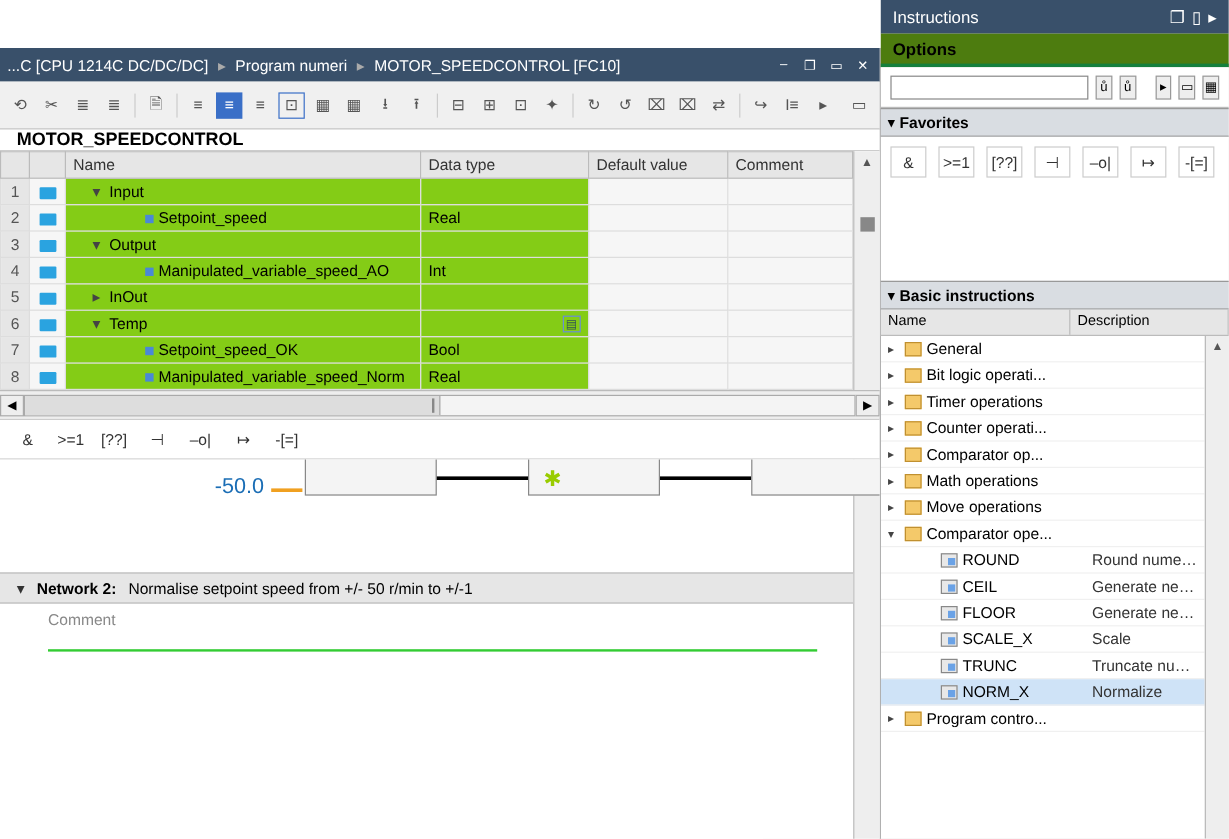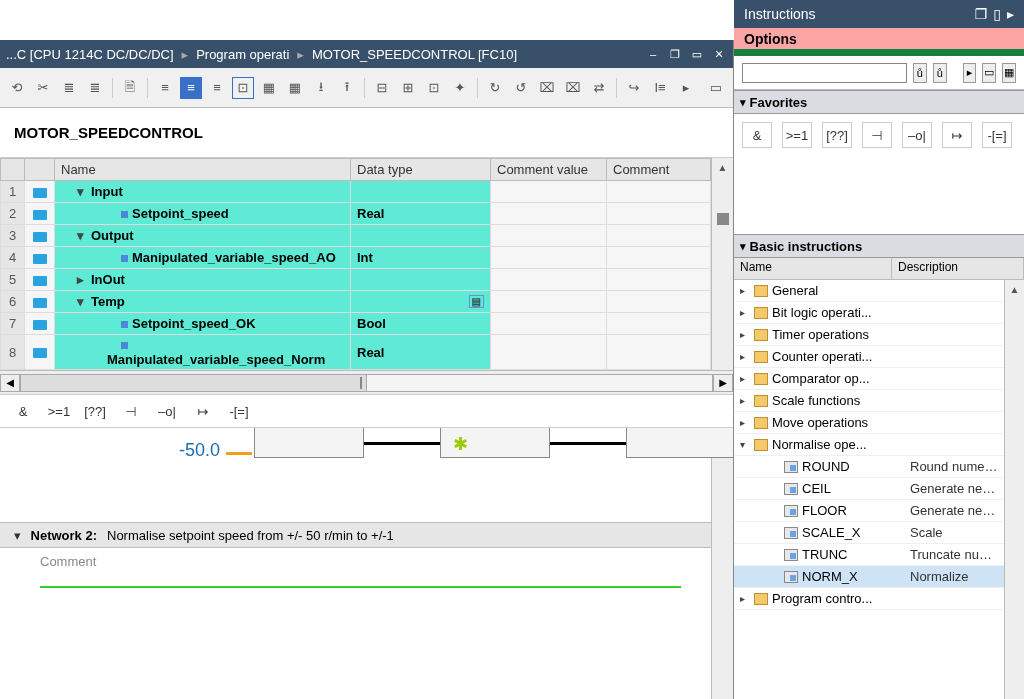"Options" .options-hdr { background: #fca5a5 -> #4d7c0f; border-bottom: 7px solid #15803d -> 3px solid #15803d }
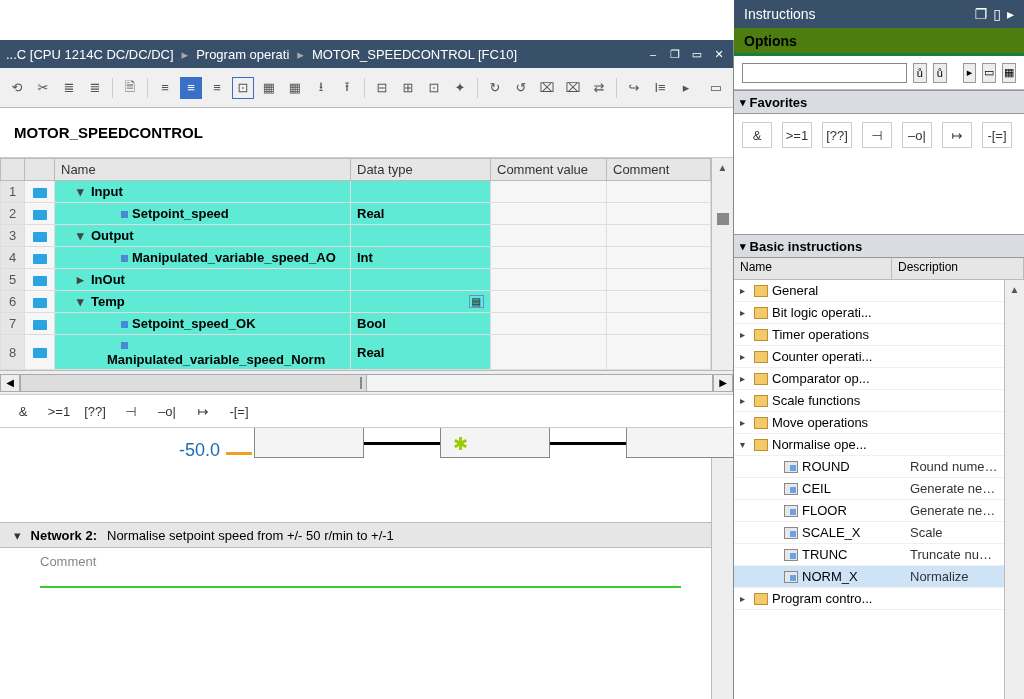"Program operati" span { text: operati -> numeri }
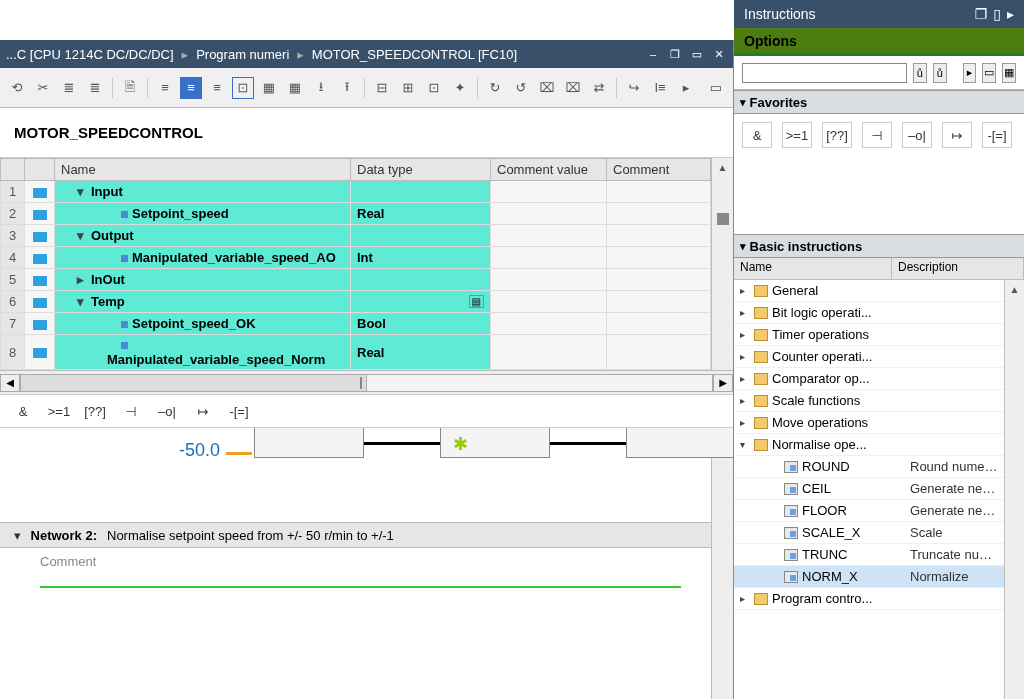"MOTOR_SPEEDCONTROL" .fb-name { padding: 16px 14px -> 0 14px }
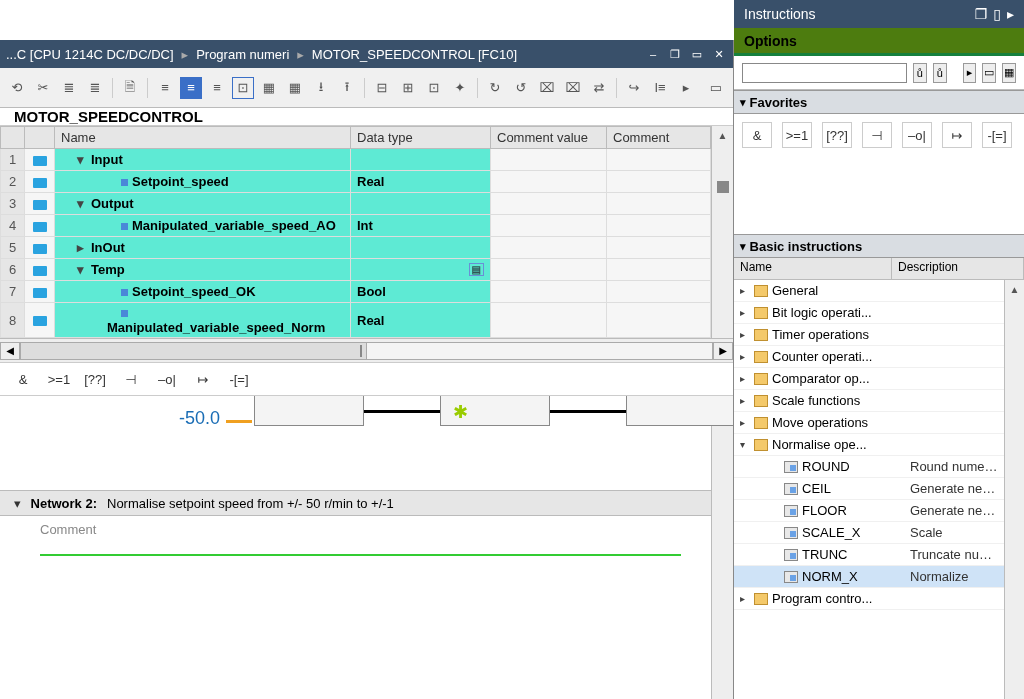"Comment value" th { text: Comment -> Default }
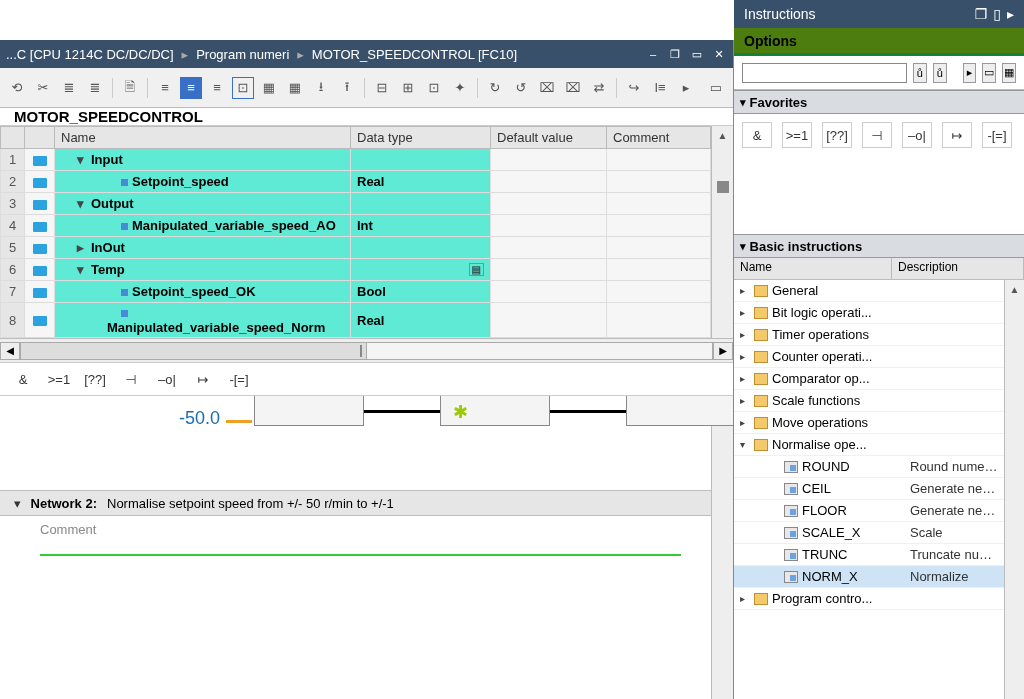"▾ Input" .iface-table td.white { background: #5eead4 -> #84cc16; font-weight: bold -> none }
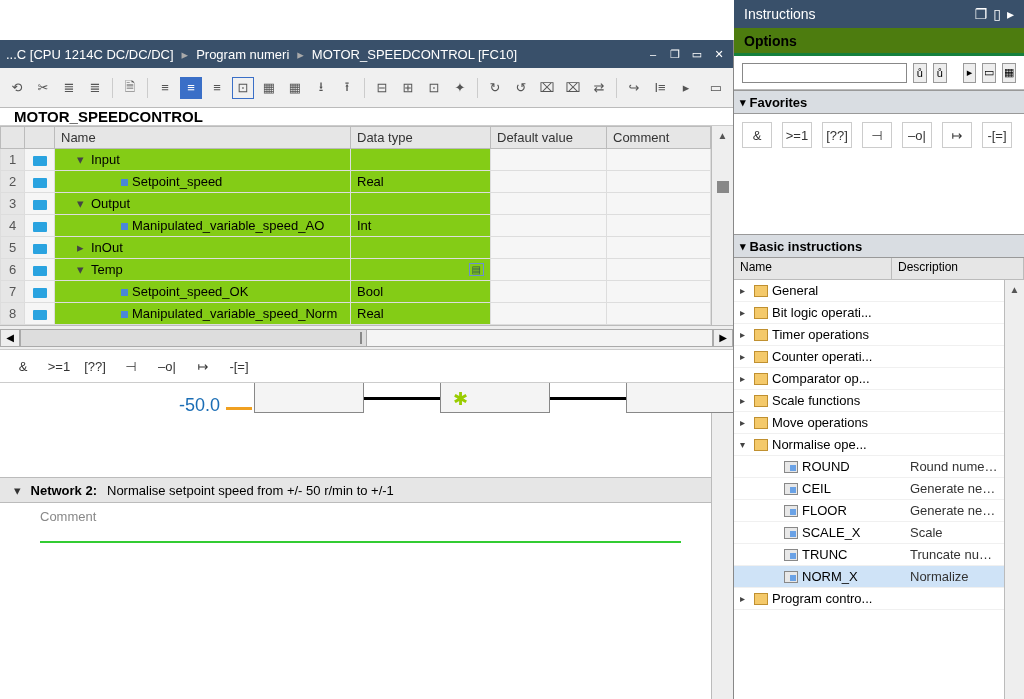"Scale functions" span.nlabel { text: Scale functions -> Math operations }
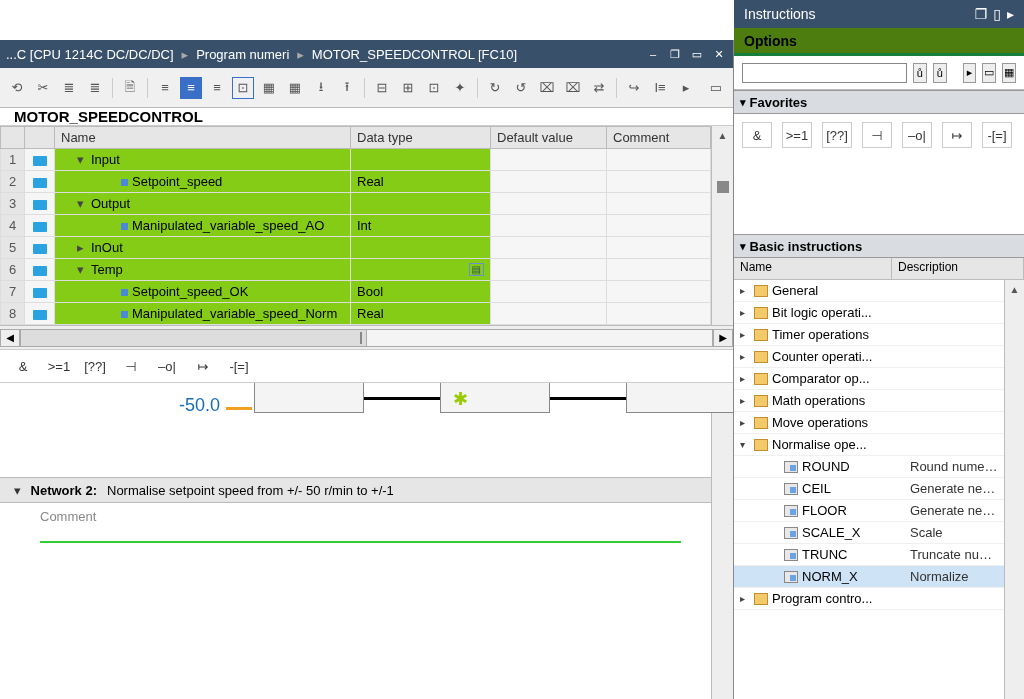"Normalise ope..." span.nlabel { text: Normalise -> Comparator }
